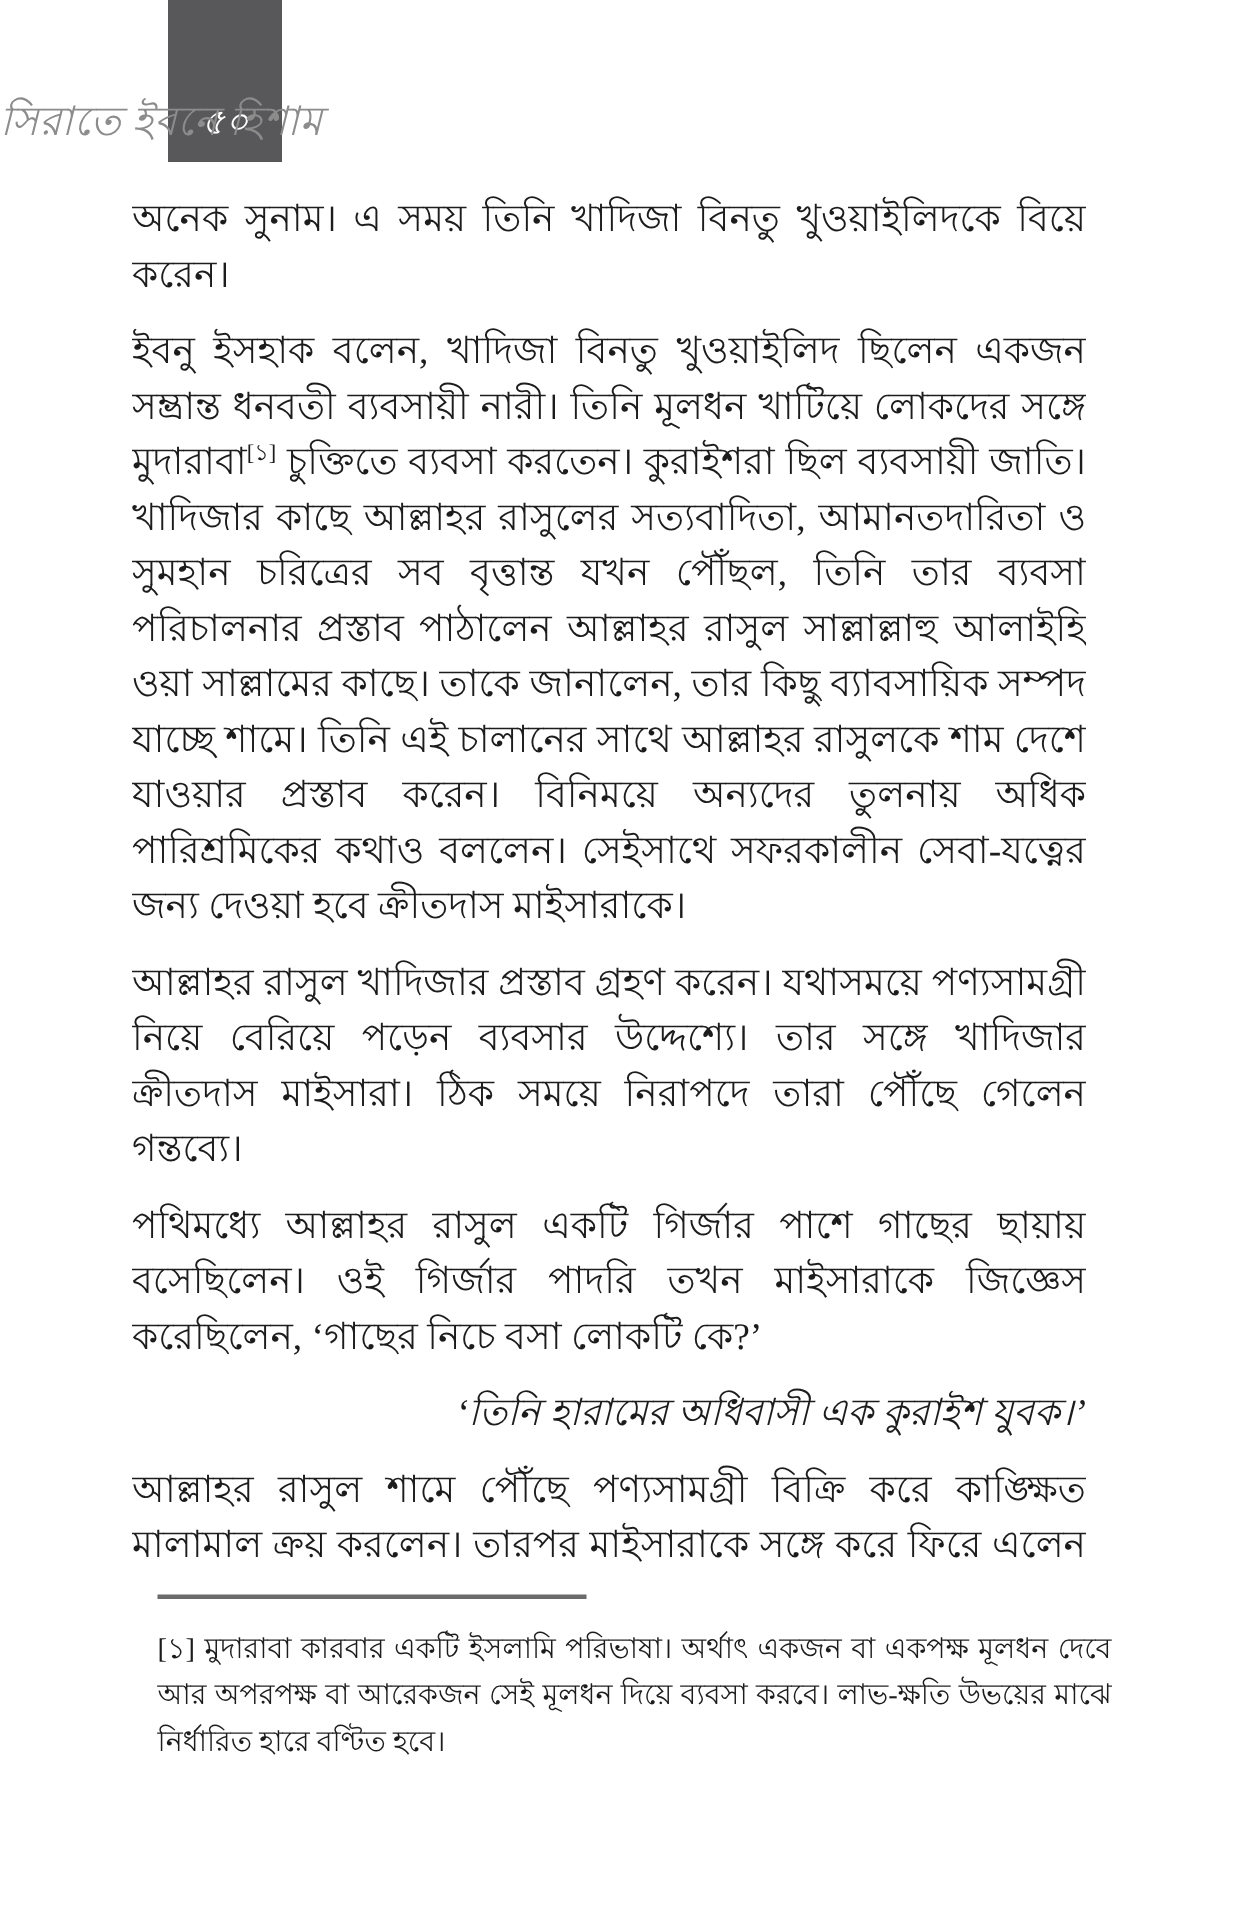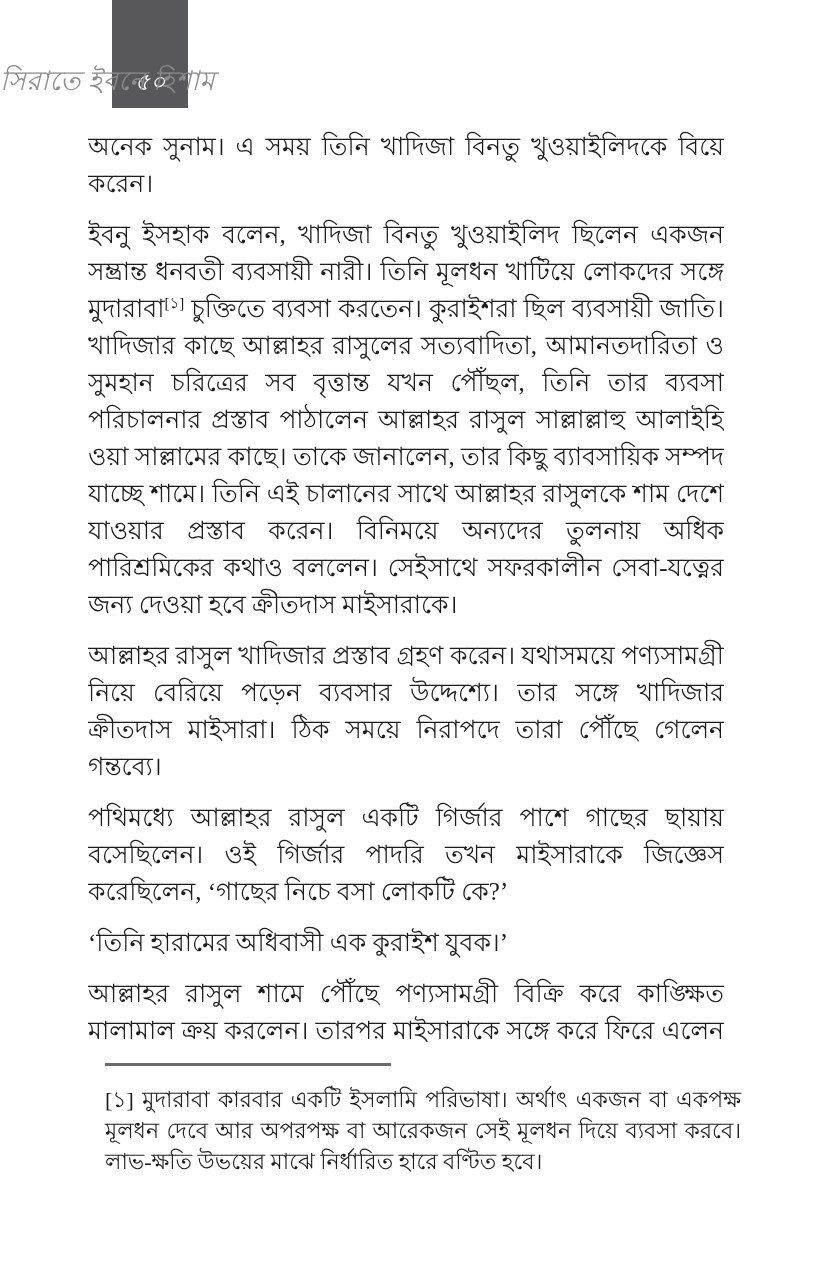"‘তিনি হারামের অধিবাসী এক কুরাইশ" .body-text p.quote-line { font-style: none -> italic; text-align: left -> right }
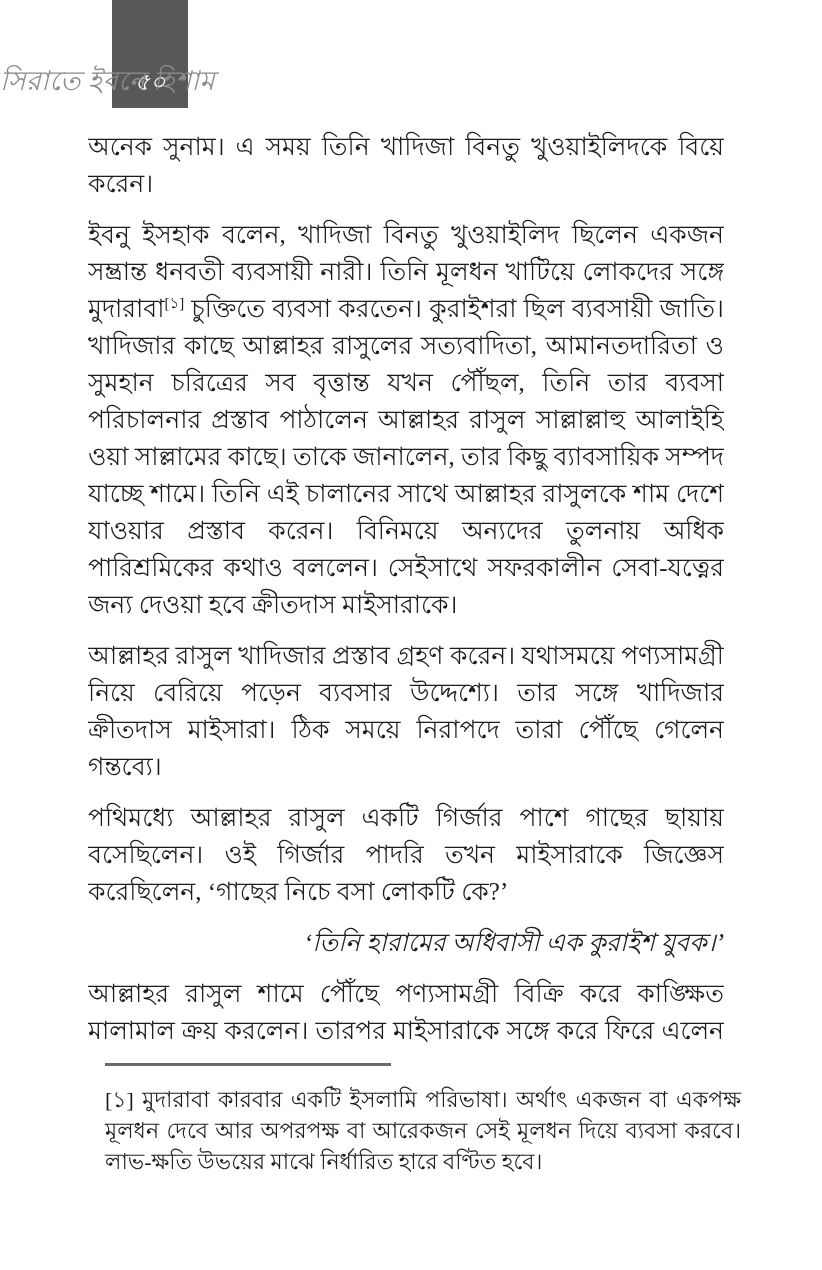"[১] মুদারাবা কারবার একটি ইসলামি" .footnote-text { font-size: 22px -> 19px }
